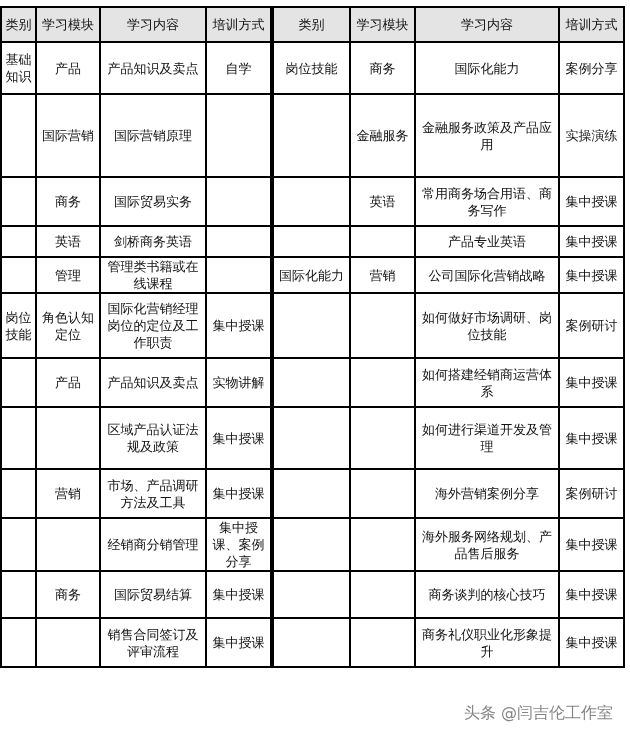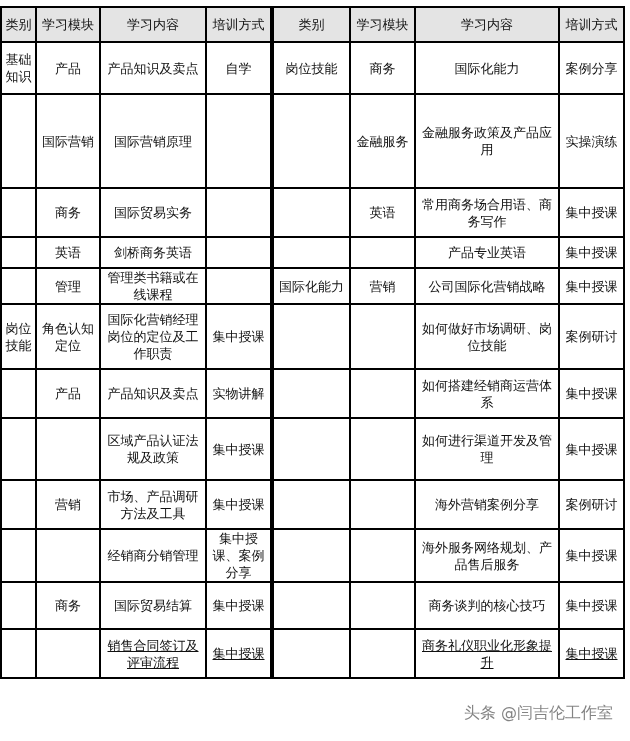"国际营销" tr { height: 94px -> 83px }
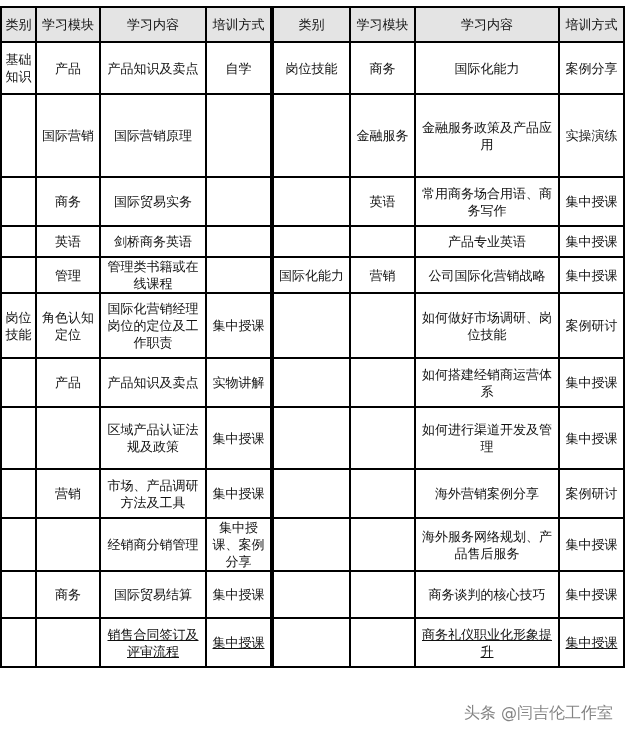"销售合同签订及评审流程" tr { text-decoration: underline -> none }
